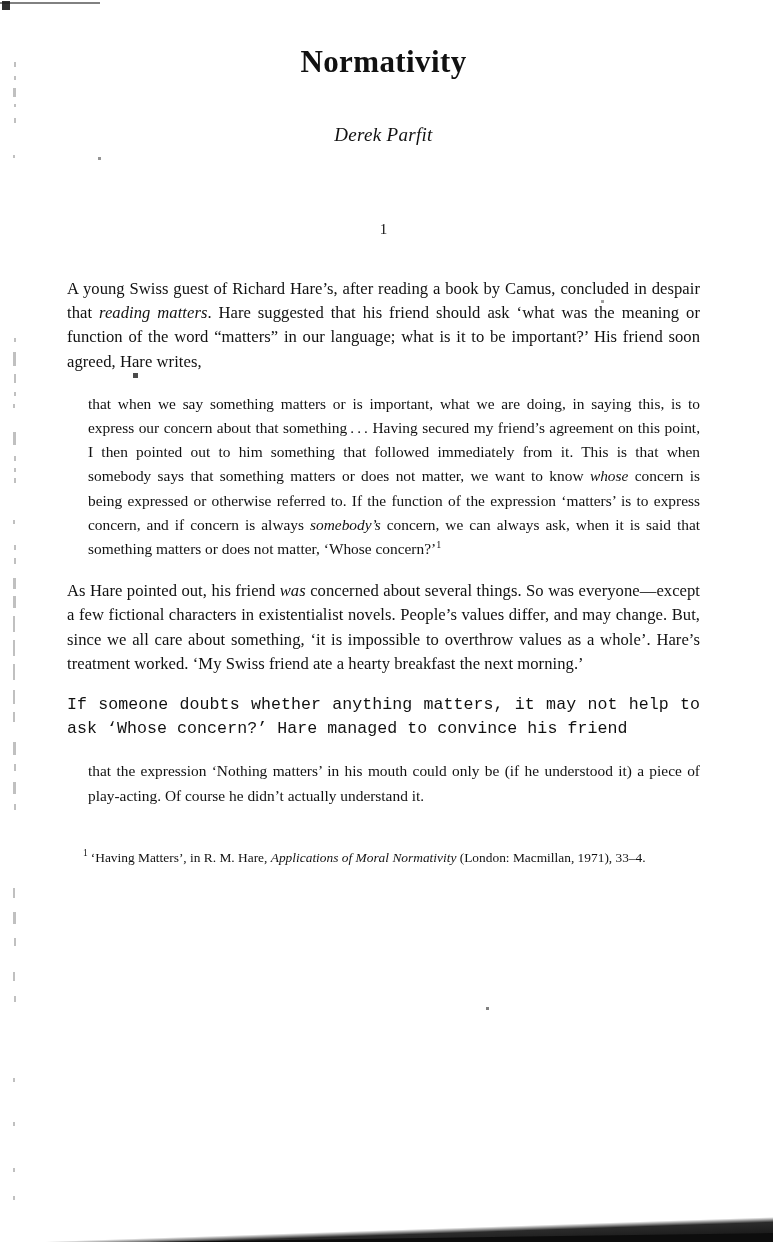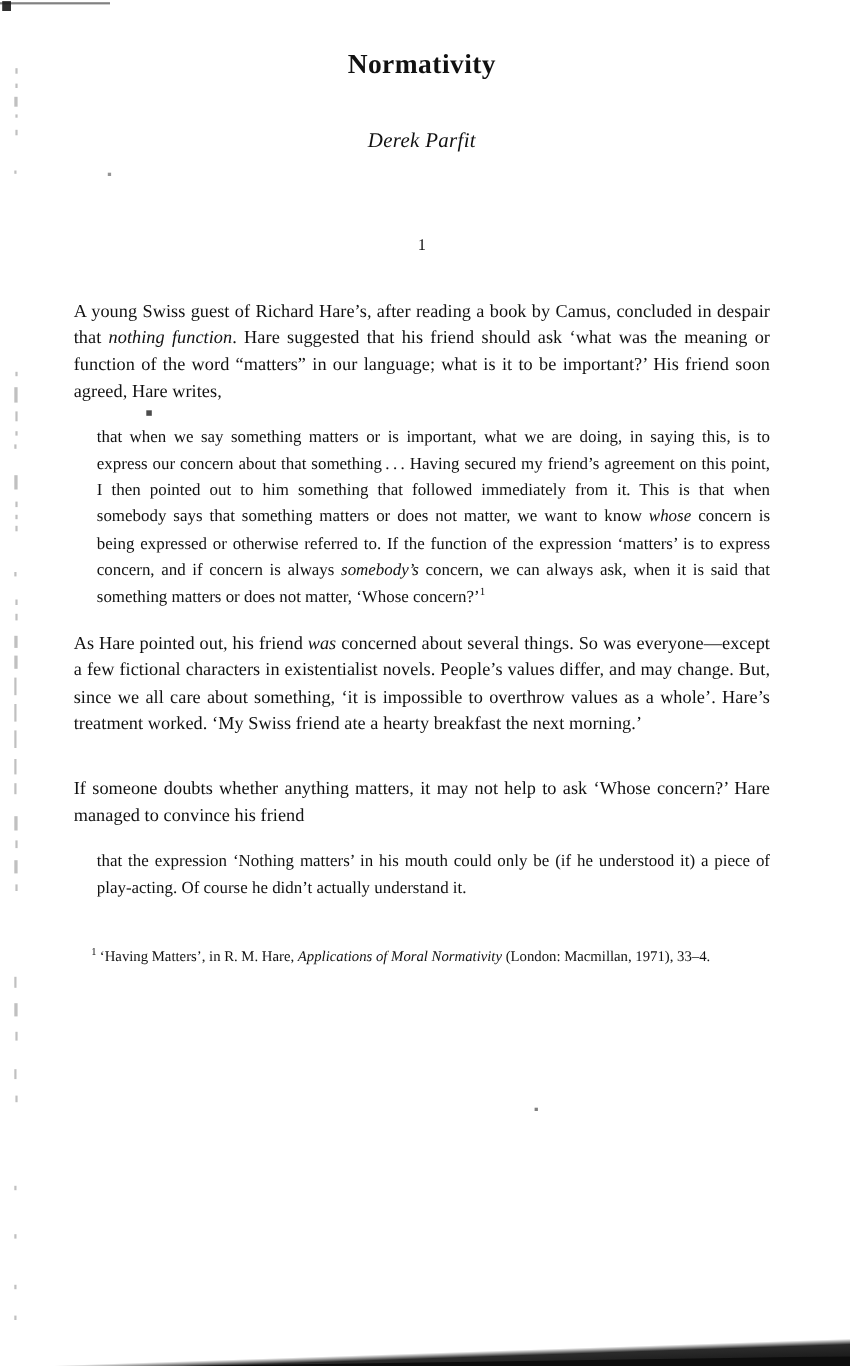"Normativity" .chapter-title { font-size: 25px -> 31px }
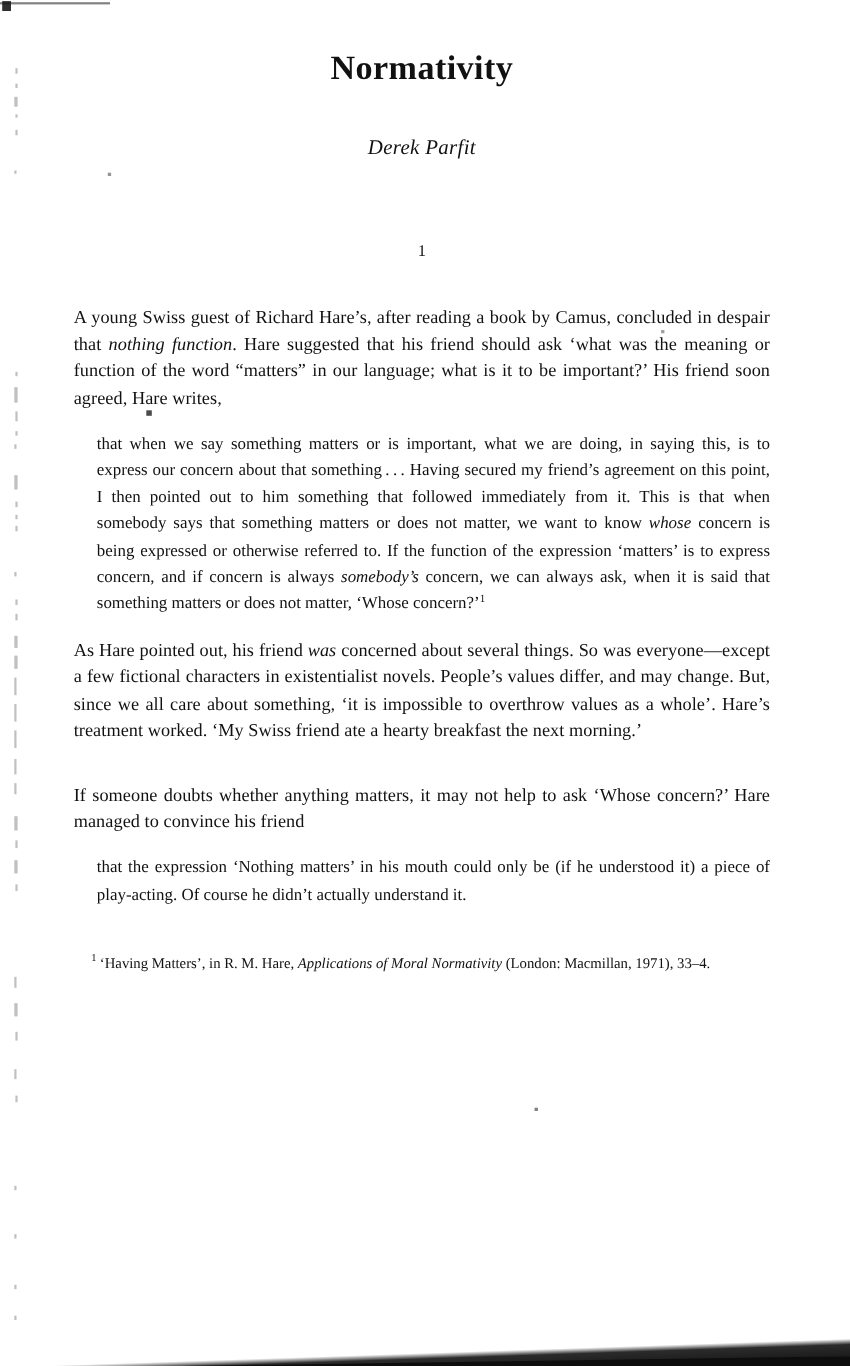"nothing function" i { text: nothing function -> reading matters }
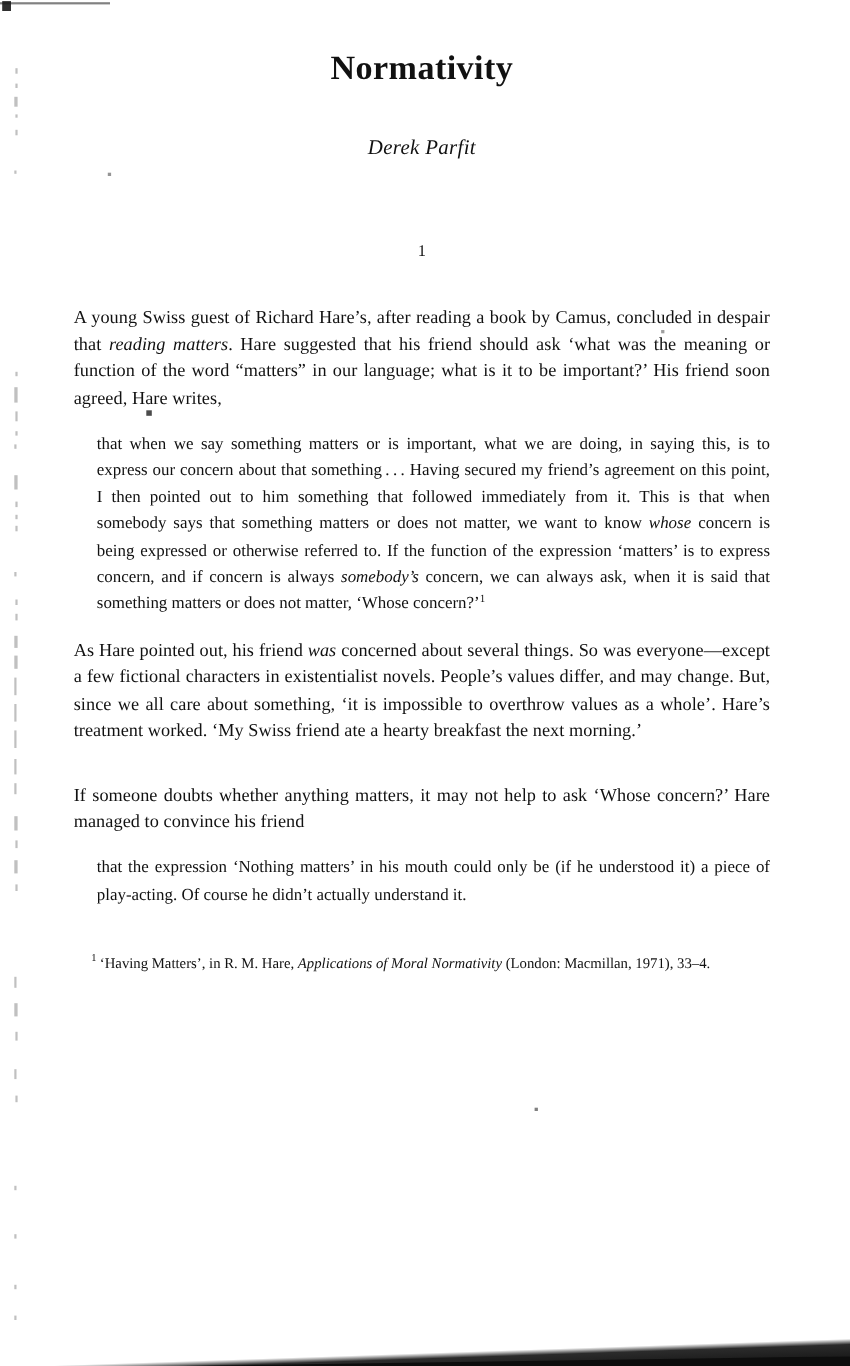"If someone doubts whether anything" p.body + p.body { font-family: none -> Liberation Mono, monospace; margin-top: 35px -> 17px }
